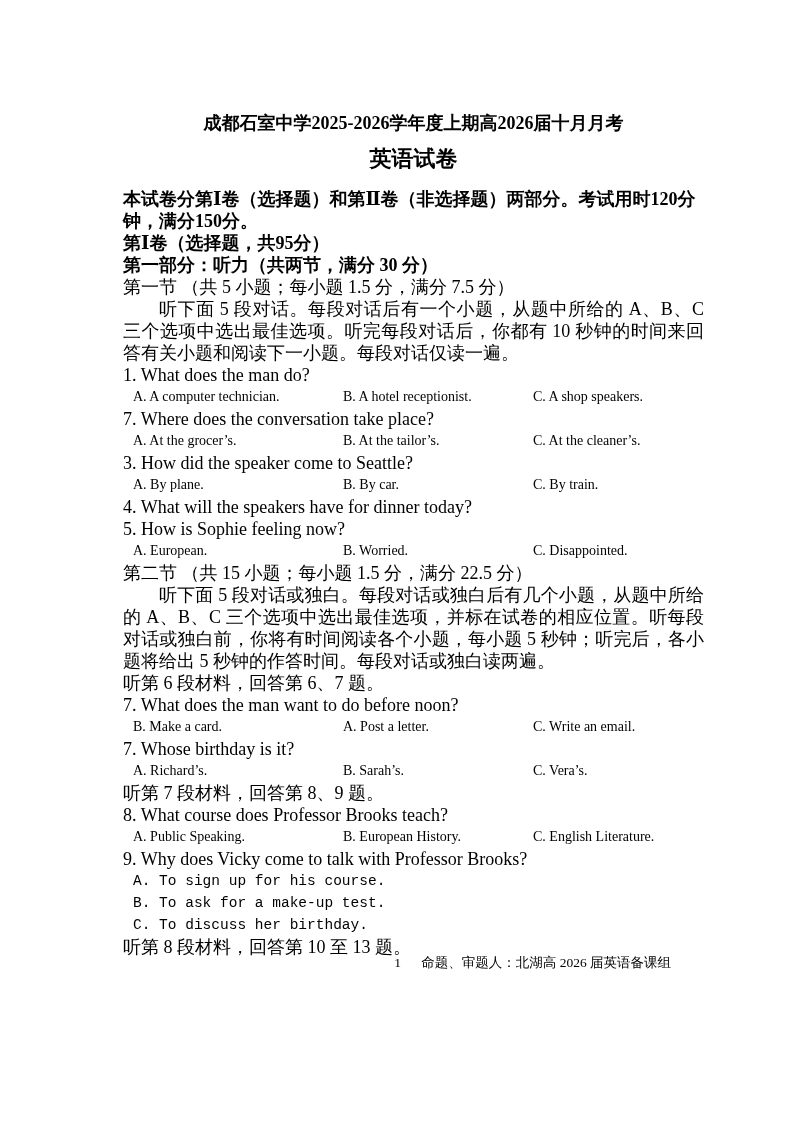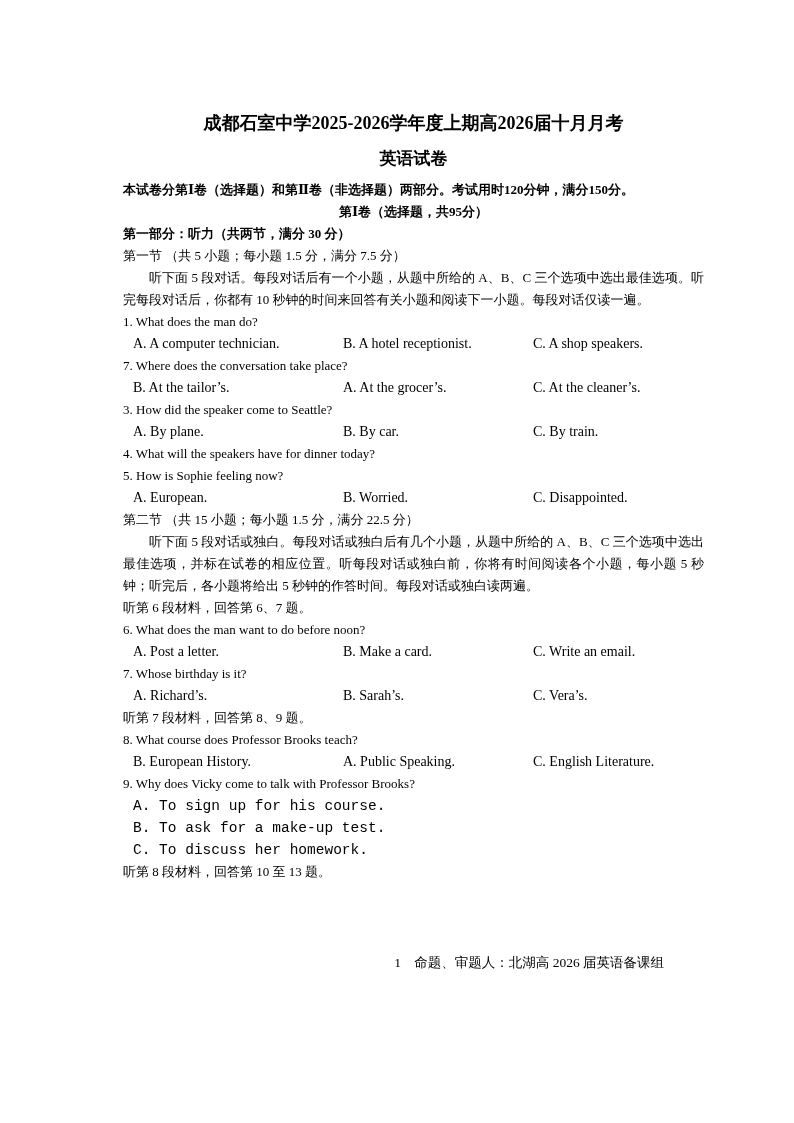"英语试卷" .exam-subtitle { font-size: 17px -> 22px; margin-bottom: 7px -> 16px }
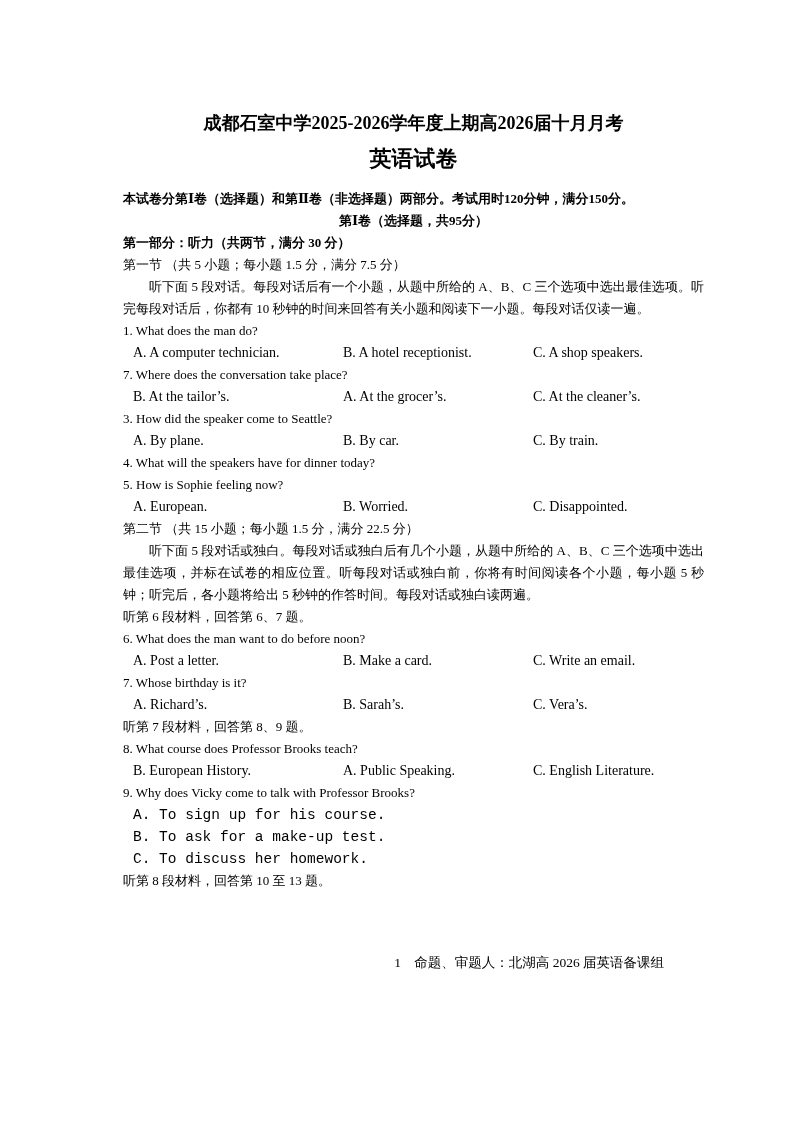"本试卷分第Ⅰ卷（选择题）和第Ⅱ卷（非选择题）两部分。考试用时120分钟，满分15" p, .line { font-size: 13px -> 18px }
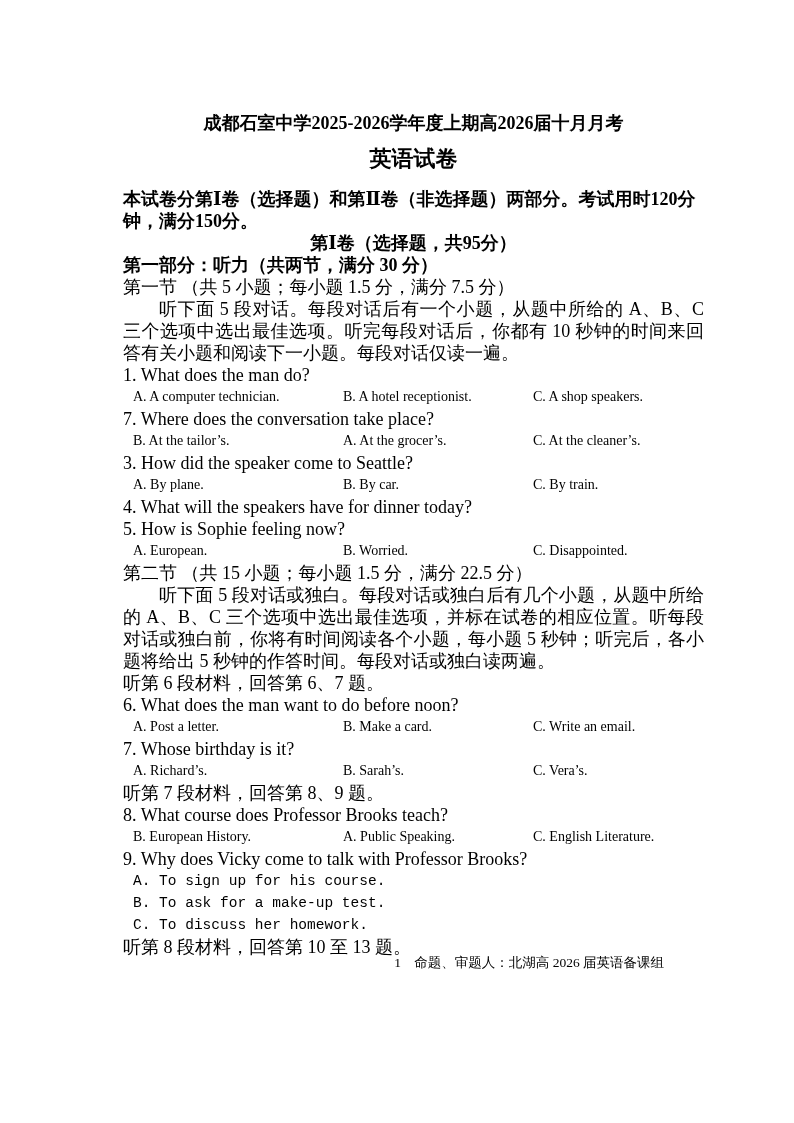"第Ⅰ卷（选择题，共95分）" .center { text-align: center -> left }
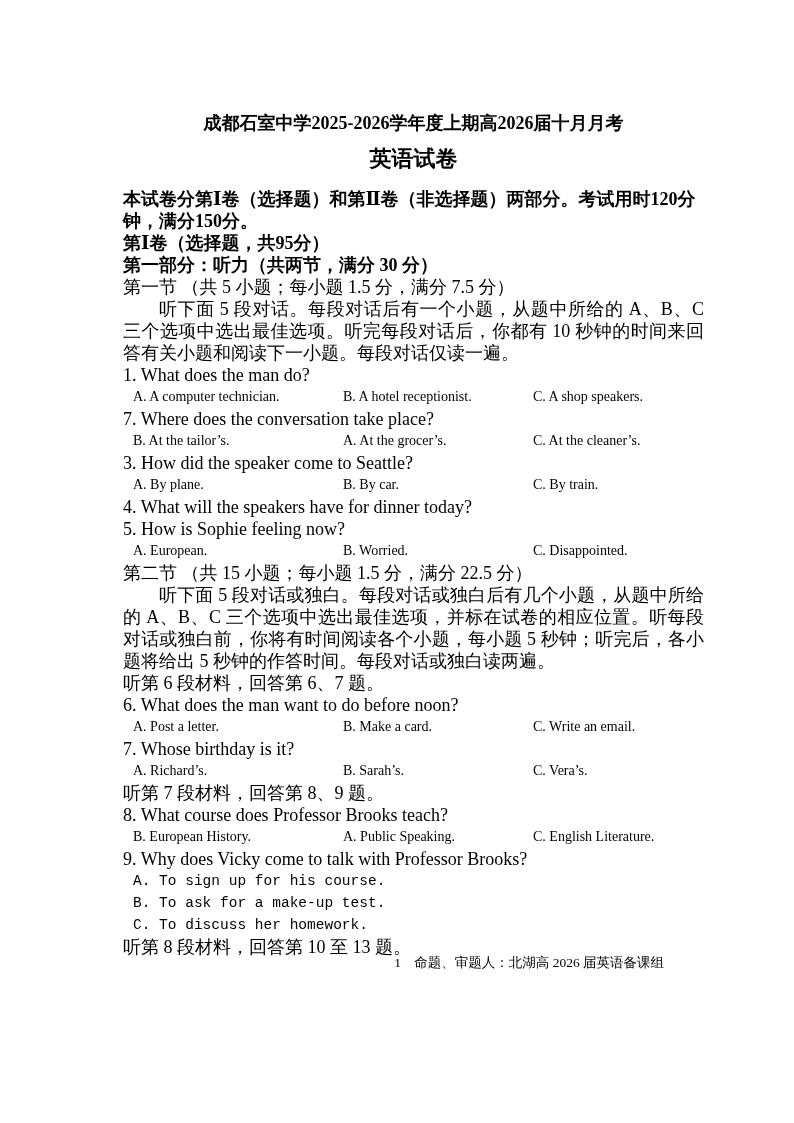"B. At the tailor’s." span.opt { order: before "A. At the grocer’s." -> after "A. At the grocer’s." }
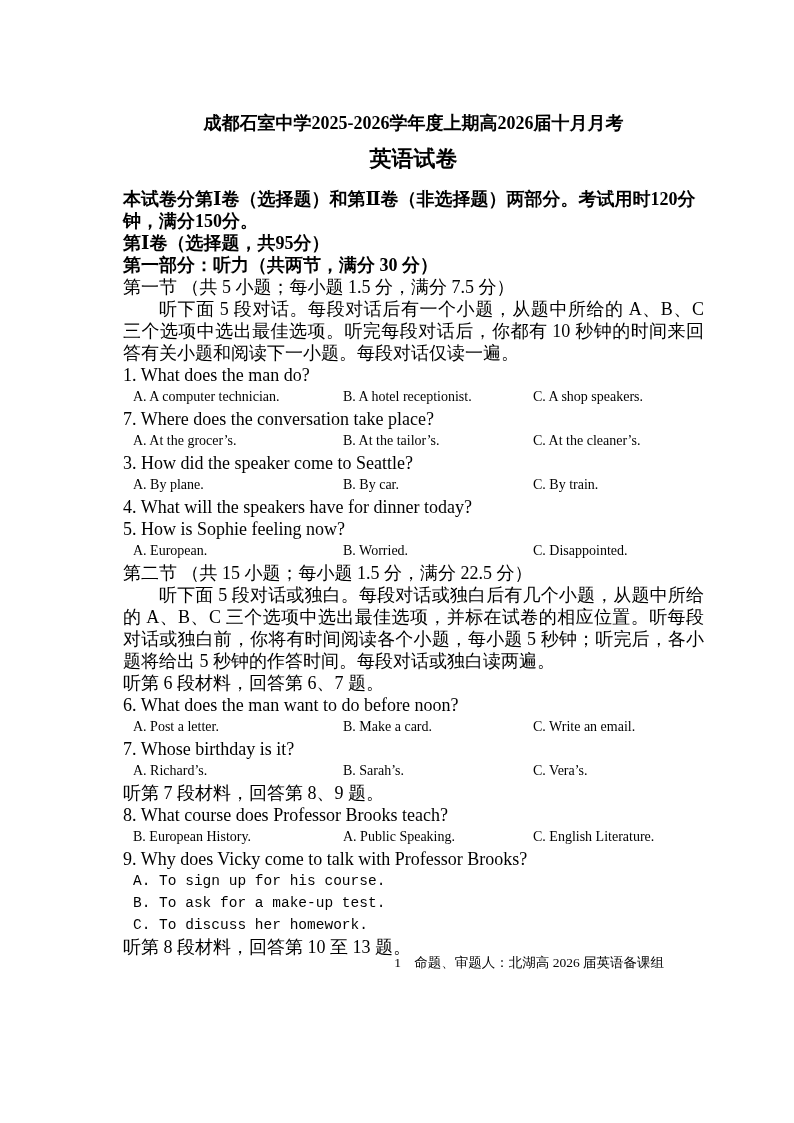"6. What does the man" p { text: 6 -> 7 }
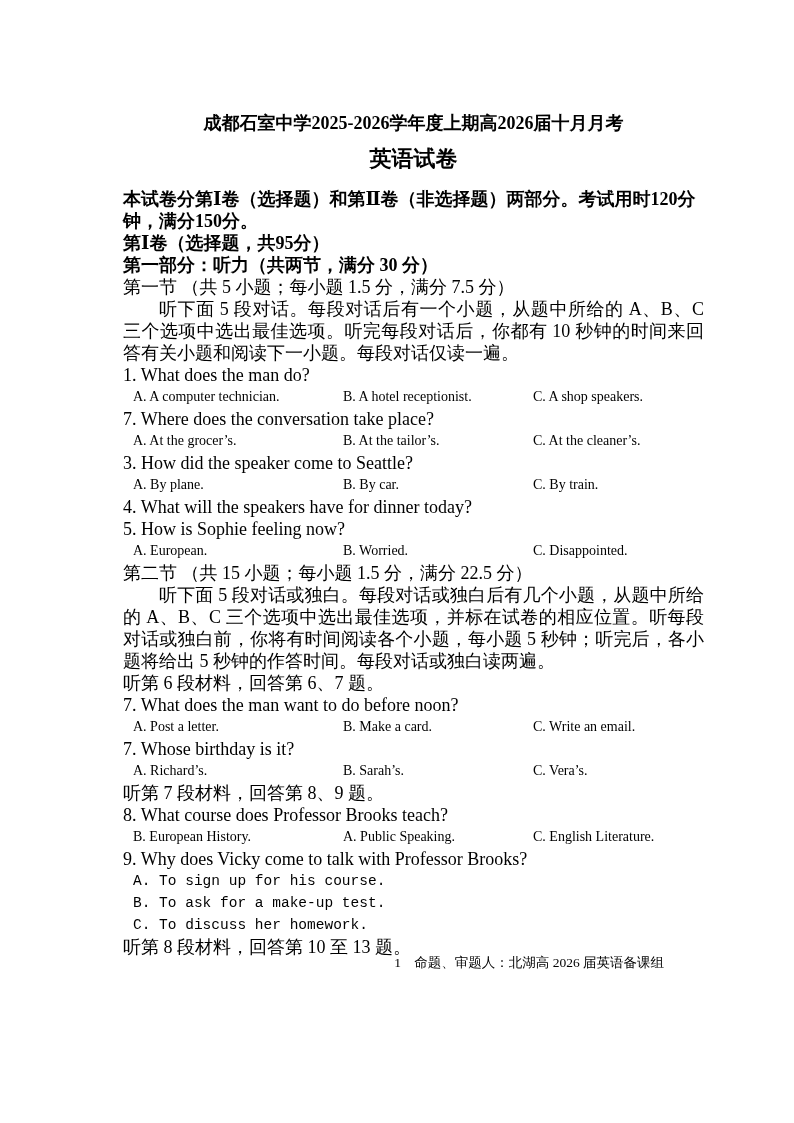"A. Post a letter." span.opt { order: before "B. Make a card." -> after "B. Make a card." }
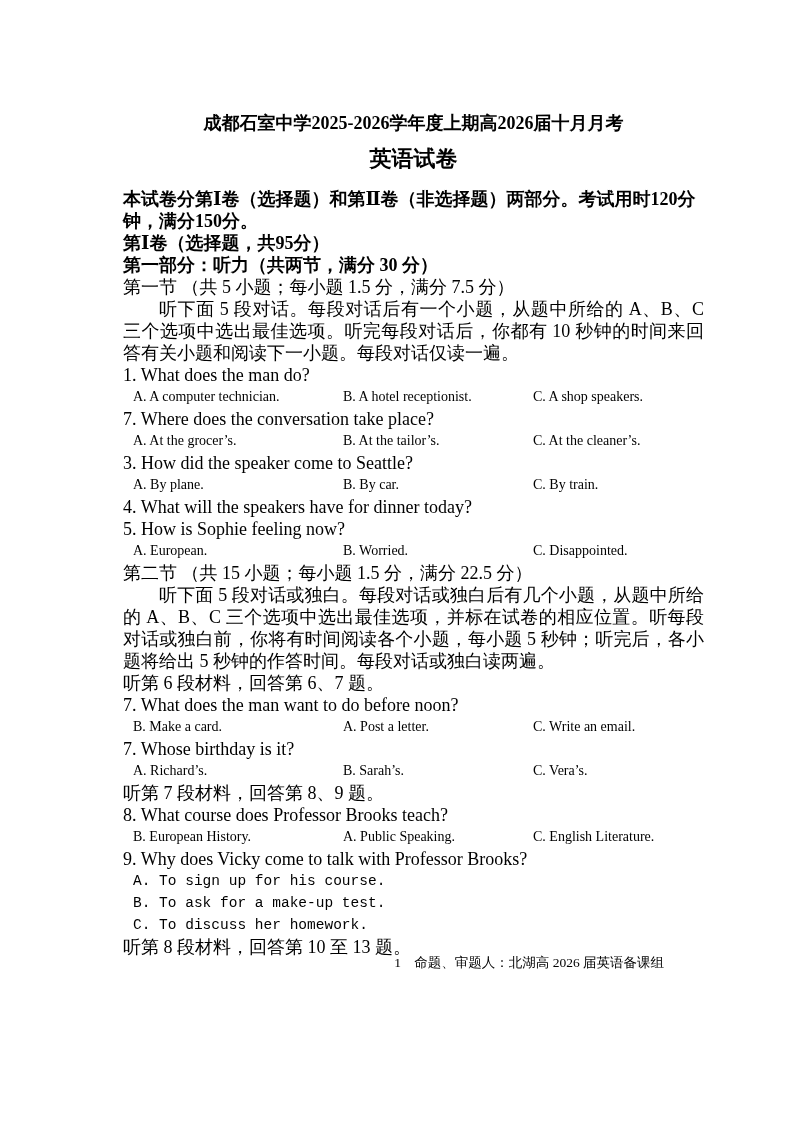"B. European History." span.opt { order: before "A. Public Speaking." -> after "A. Public Speaking." }
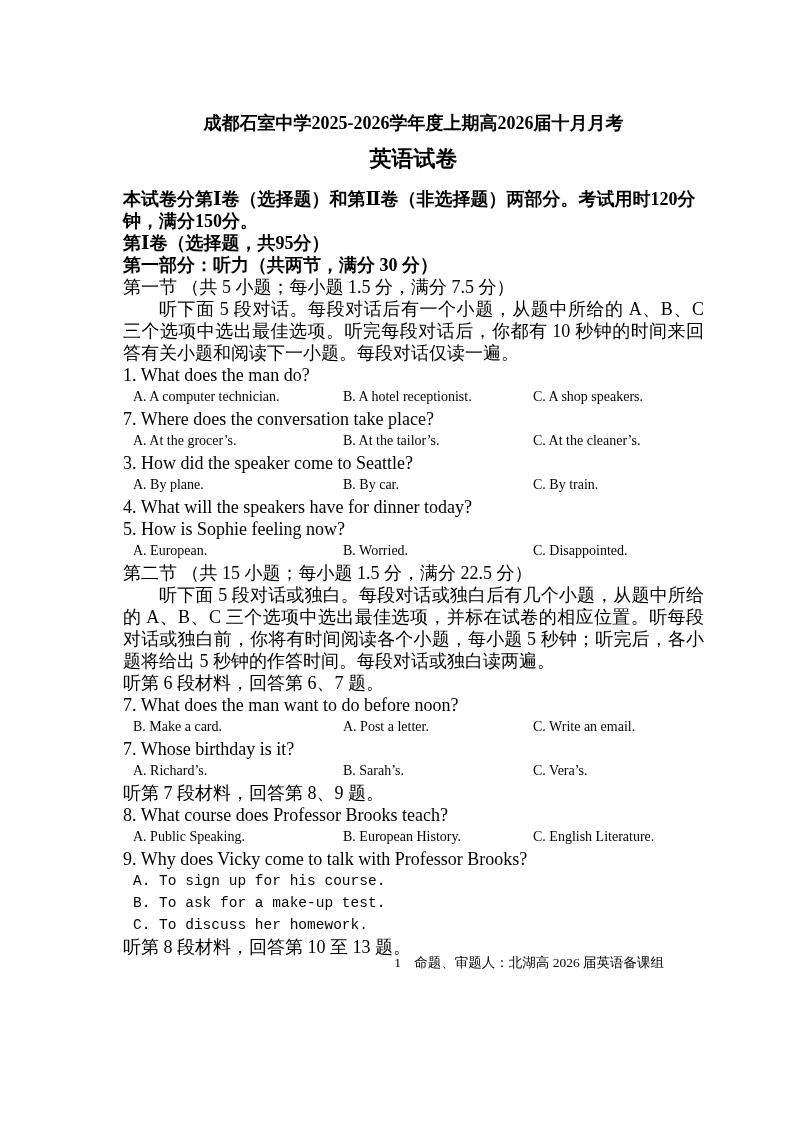"C. To discuss her homework." span.opt { text: homework -> birthday }
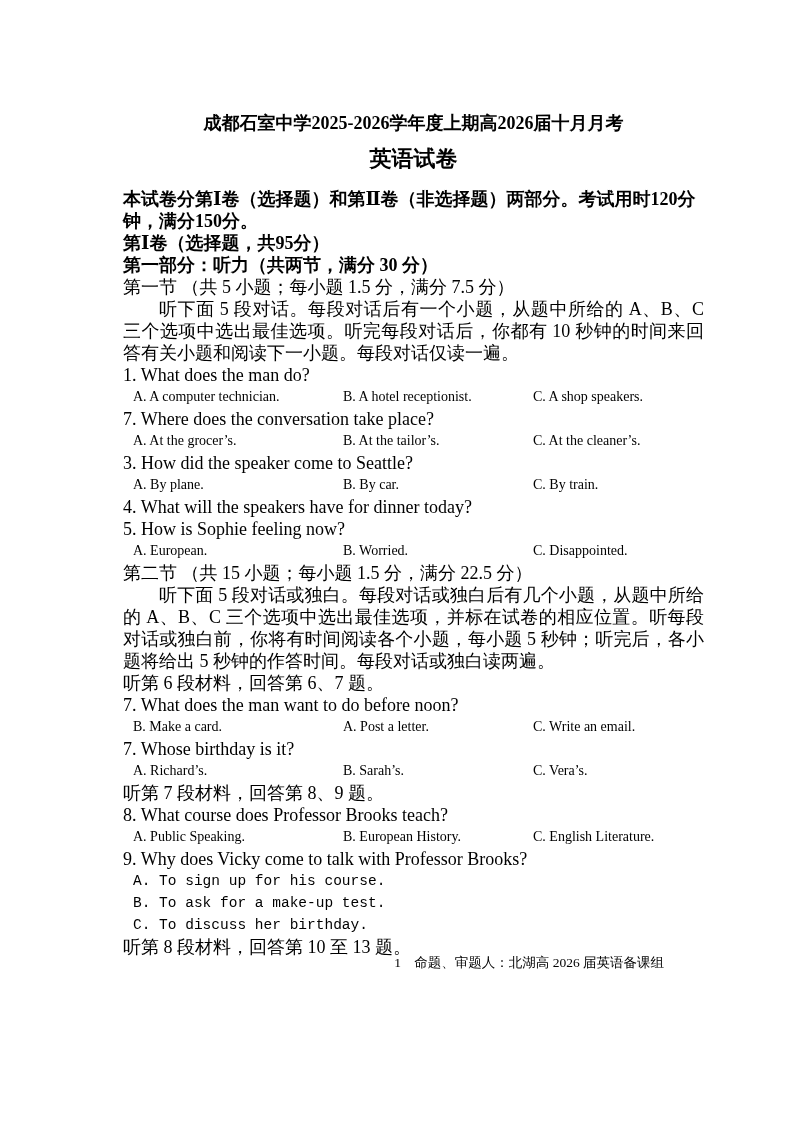"命题、审题人：北湖高 2026 届英语备课组" .footer .credits { right: 8px -> 1px }
